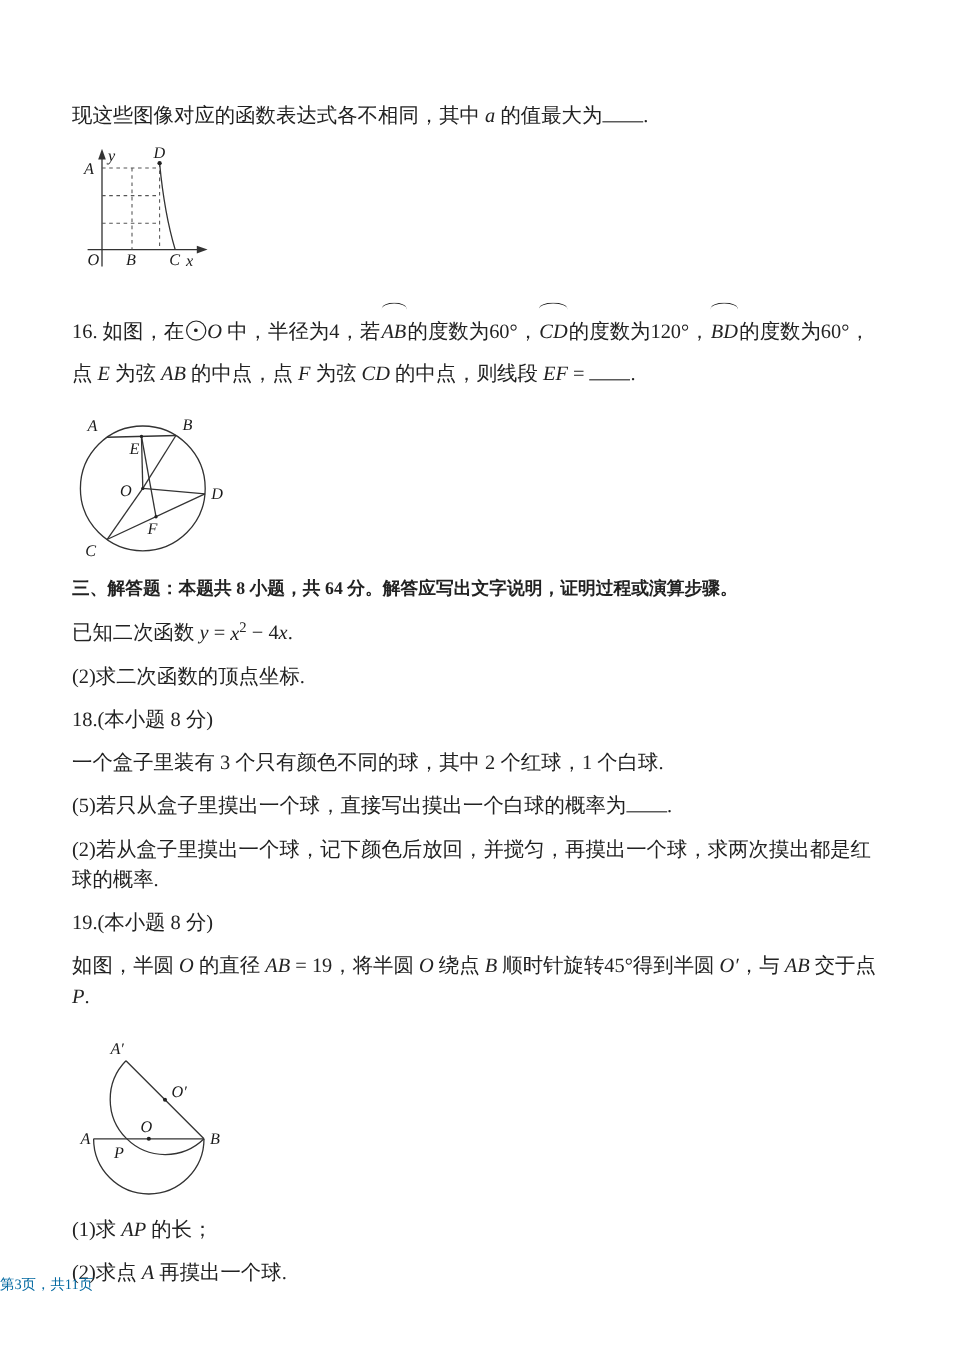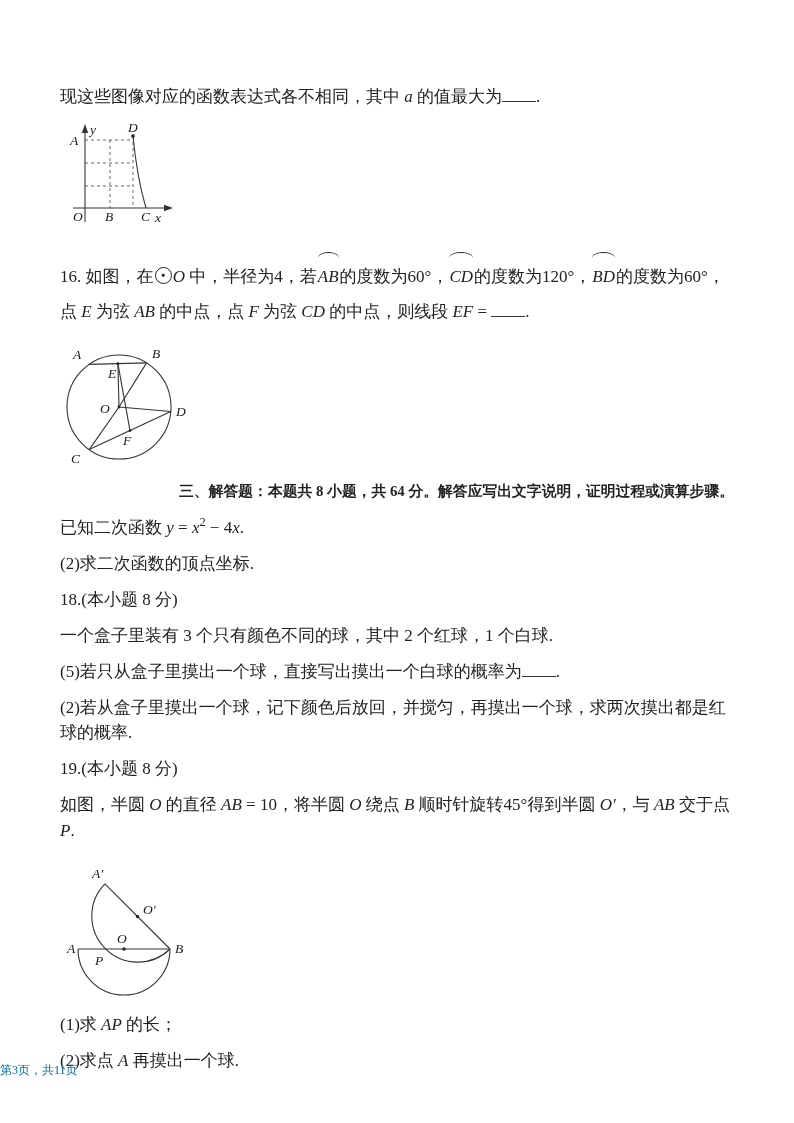"三、解答题：本题共 8 小题，共 64" .section-title { text-align: right -> none }
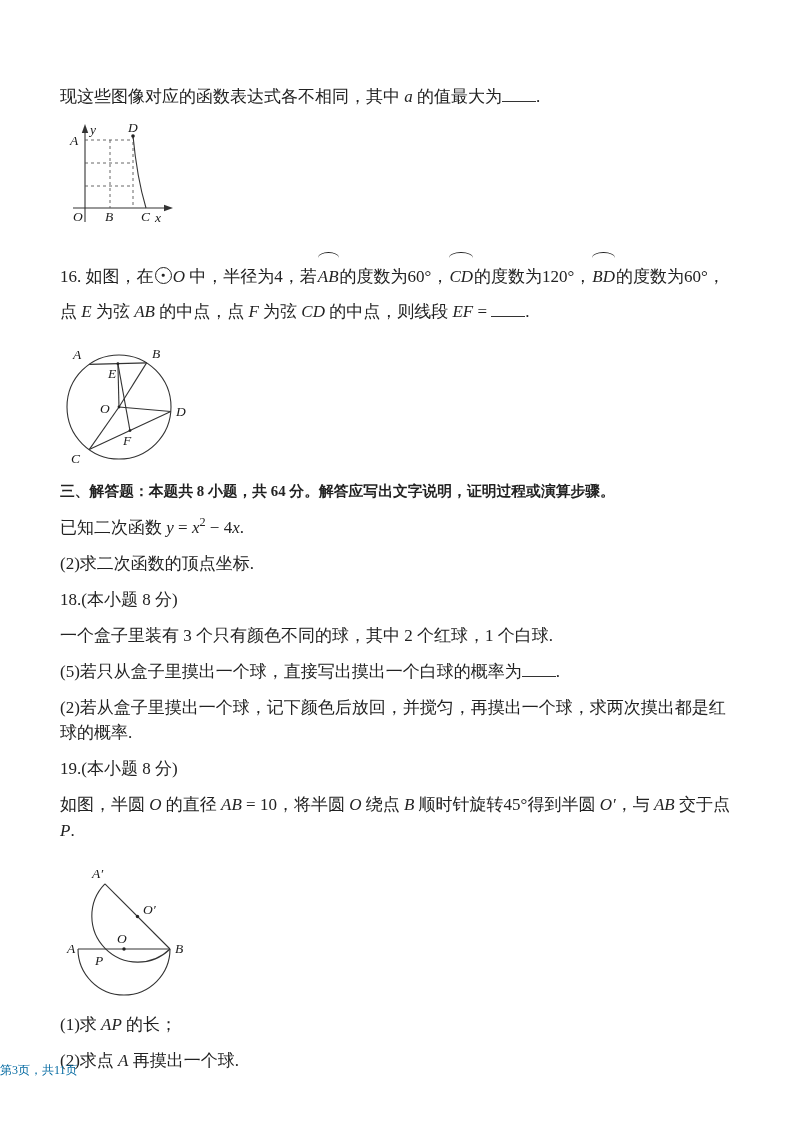"= 10，将半圆" span { text: 10 -> 19 }
